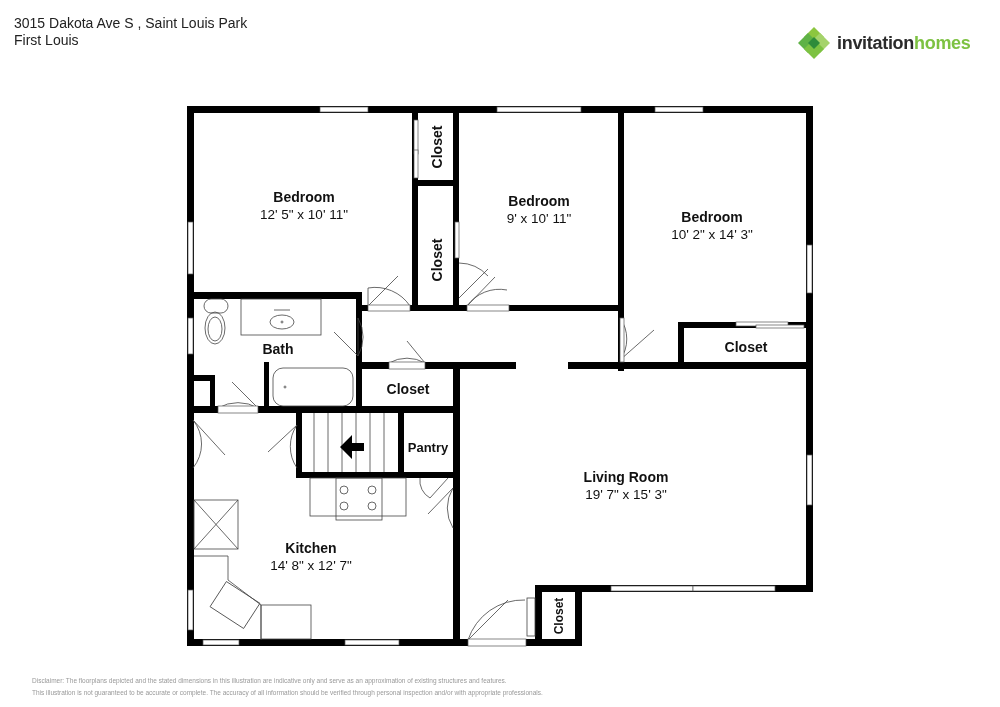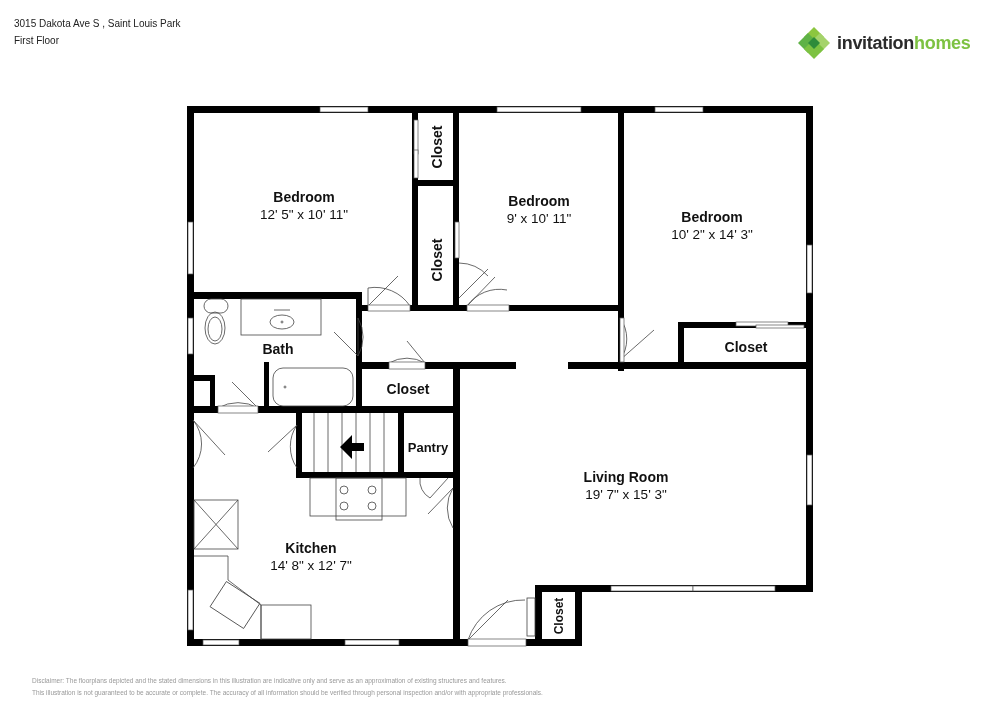"3015 Dakota Ave S ," .hdr { font-size: 10px -> 14px }
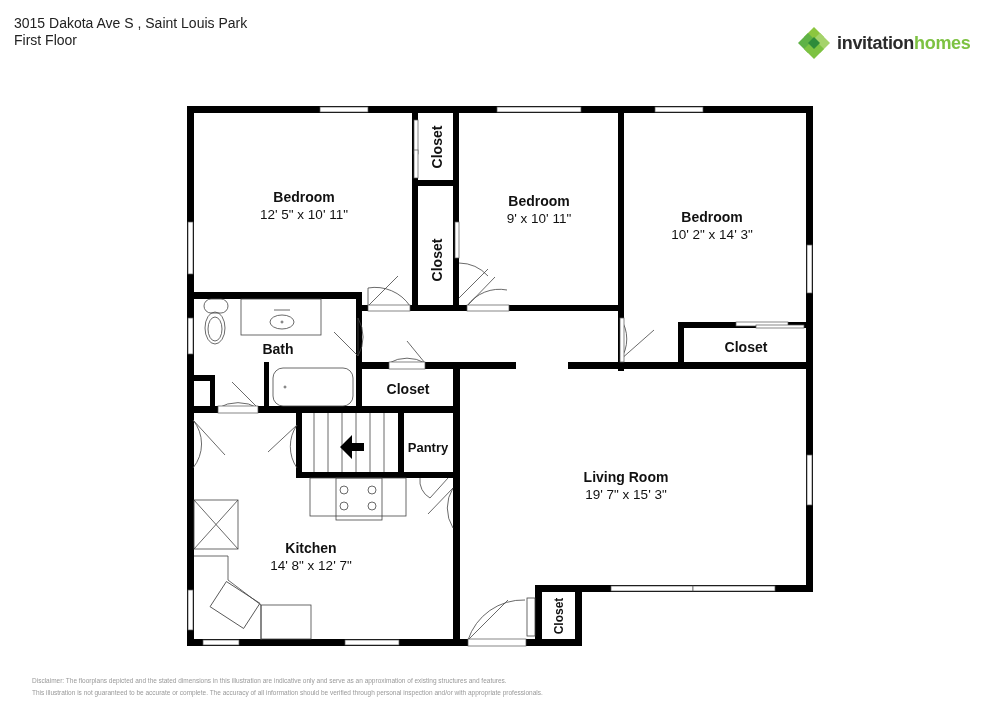"First Floor" div { text: Floor -> Louis }
